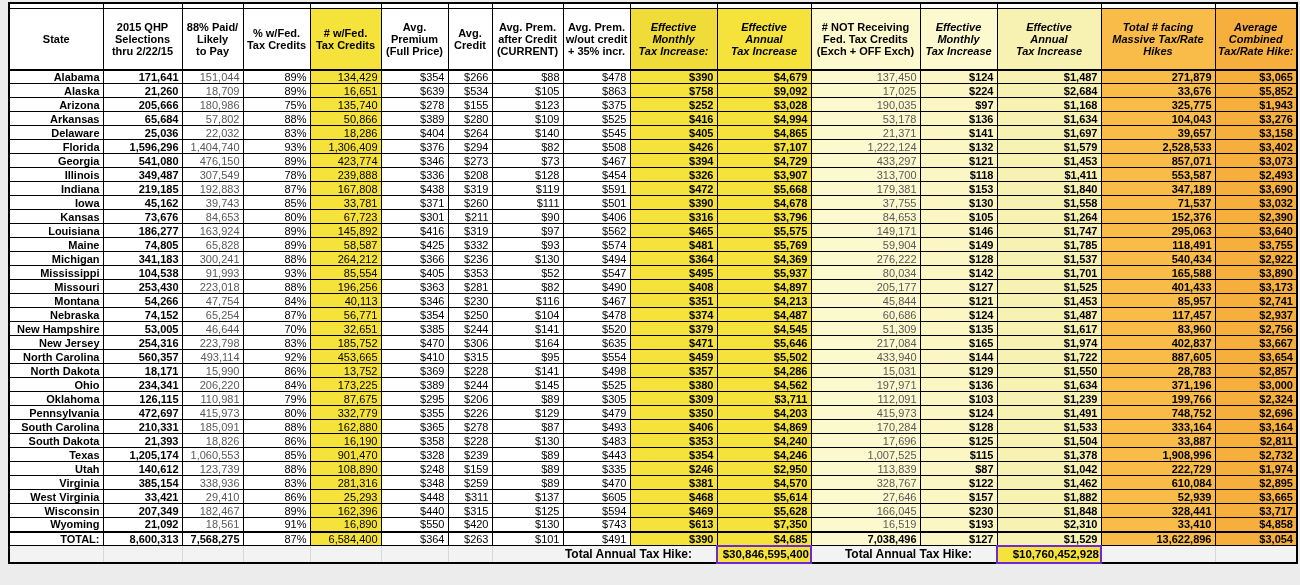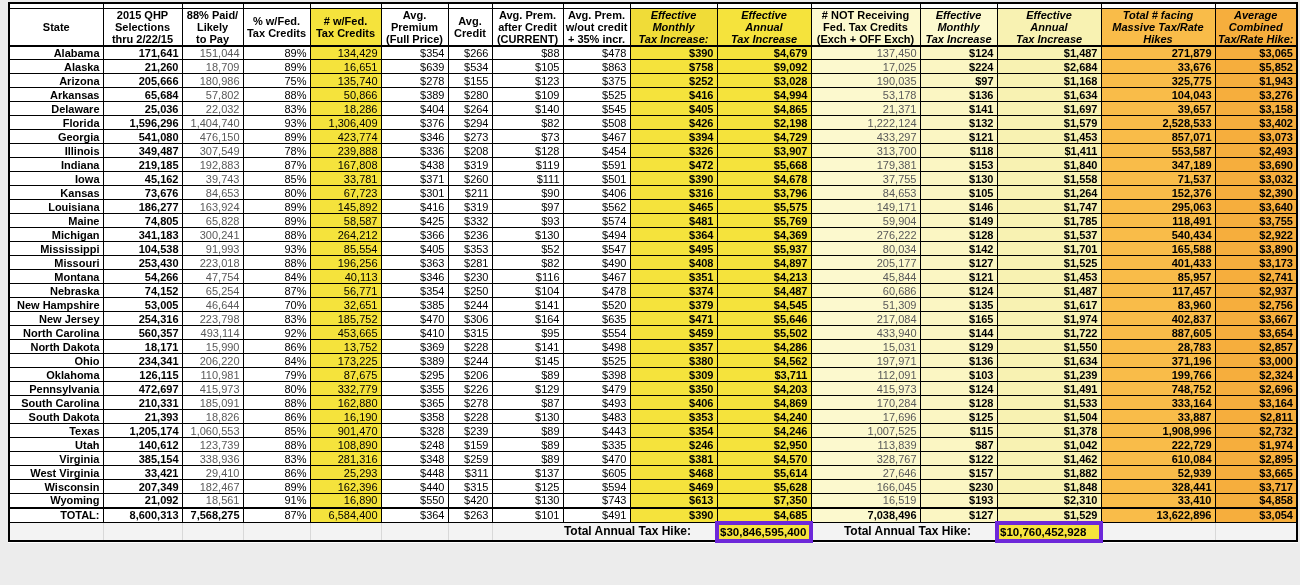"2015 QHP" tr.hdr th { padding: 0 1px -> 12px 1px }
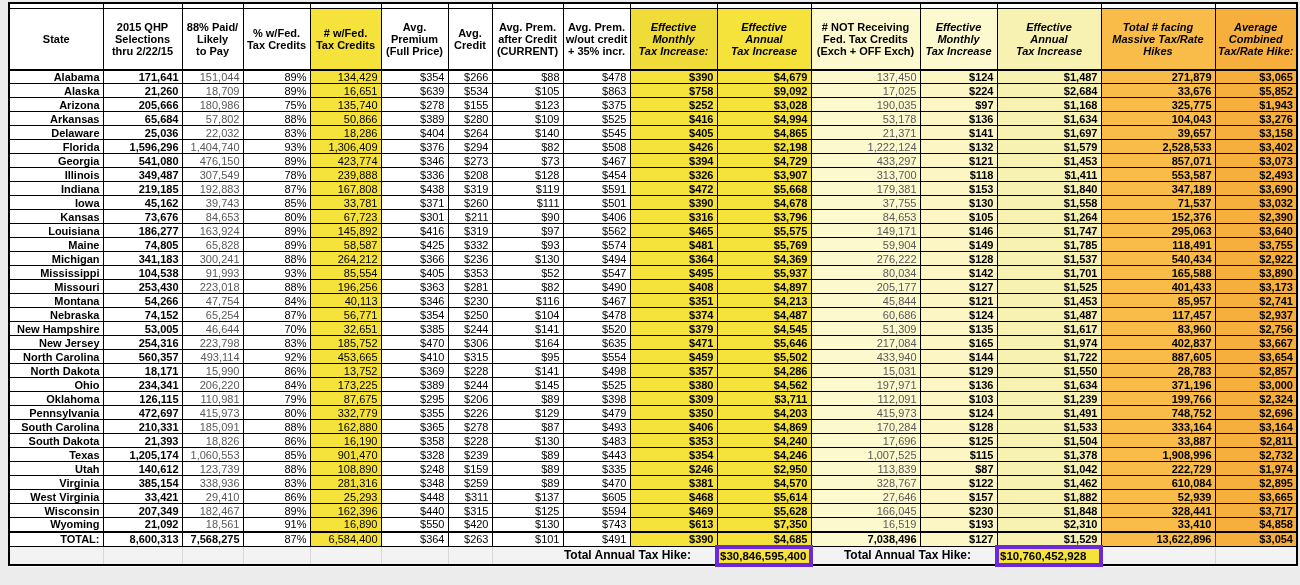"$2,198" td.bg-yel { text: $2,198 -> $7,107 }
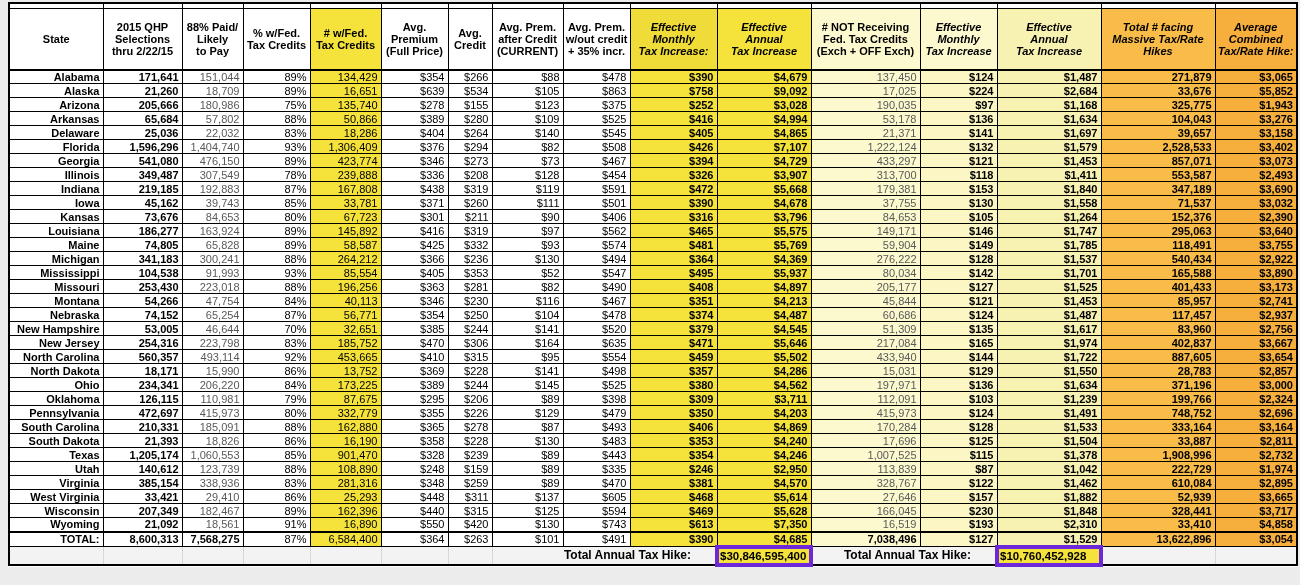"$398" td { text: $398 -> $305 }
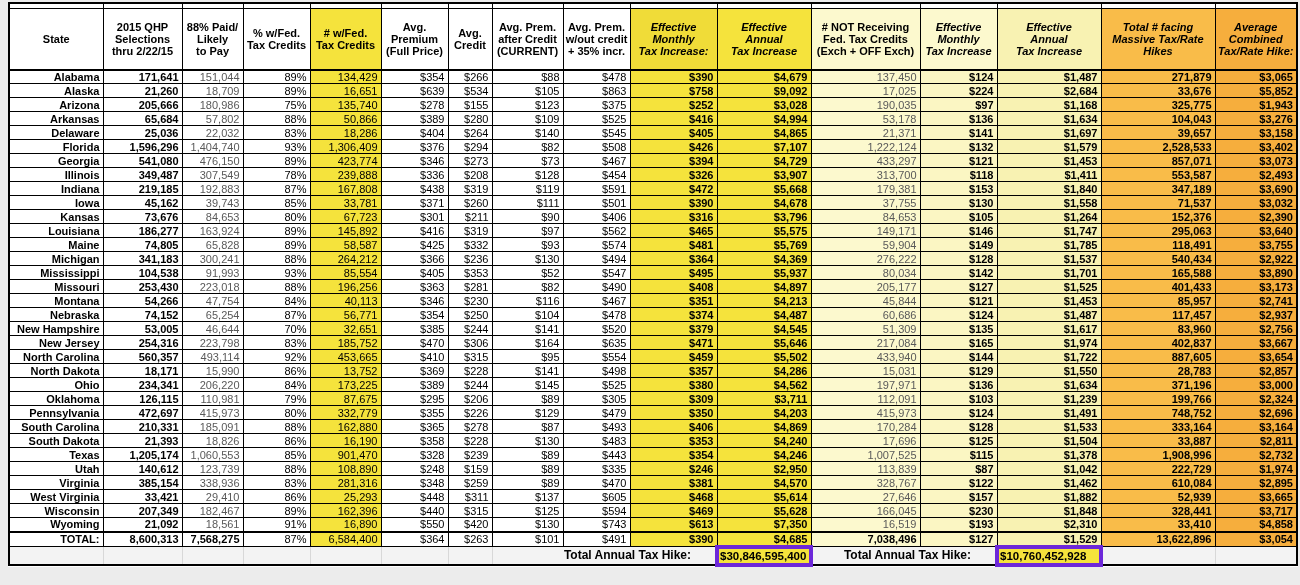"$30,846,595,400" tfoot td.fbox { border: 4px solid #6d28d9 -> 2px solid #6d28d9; text-align: left -> right }
